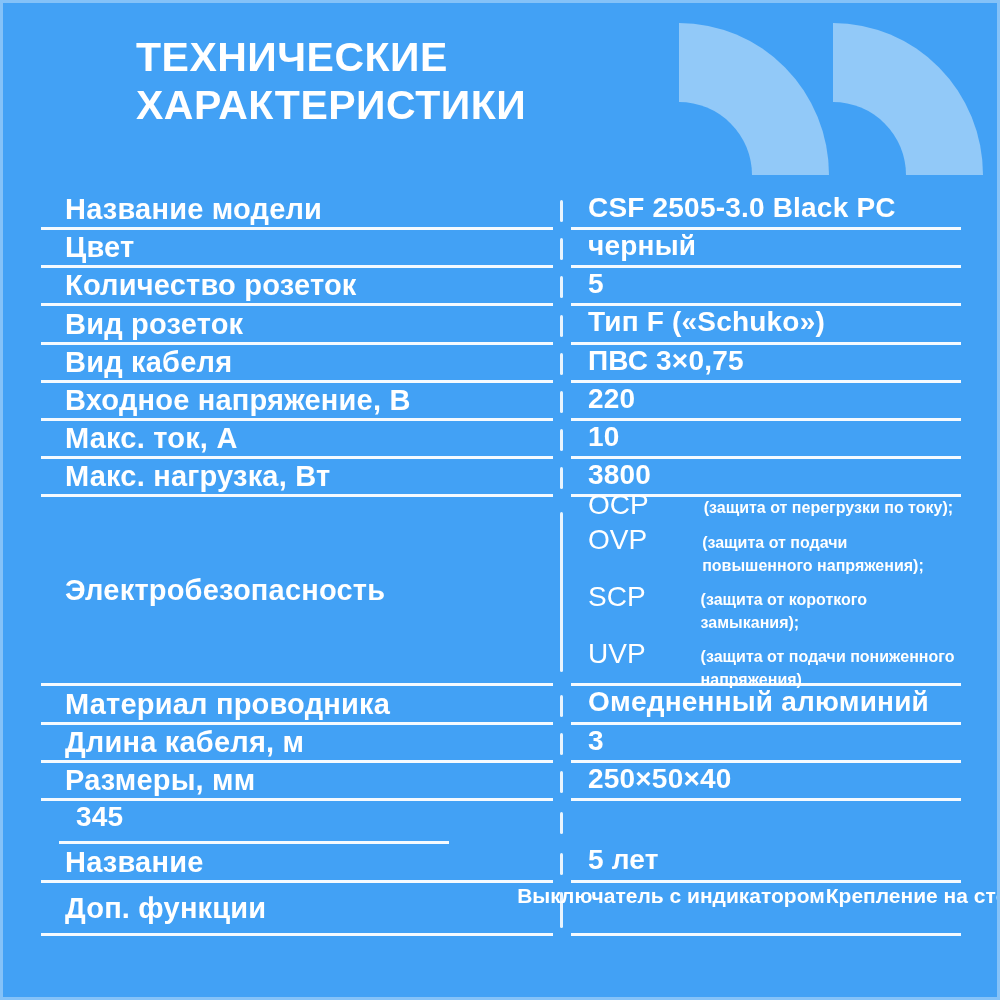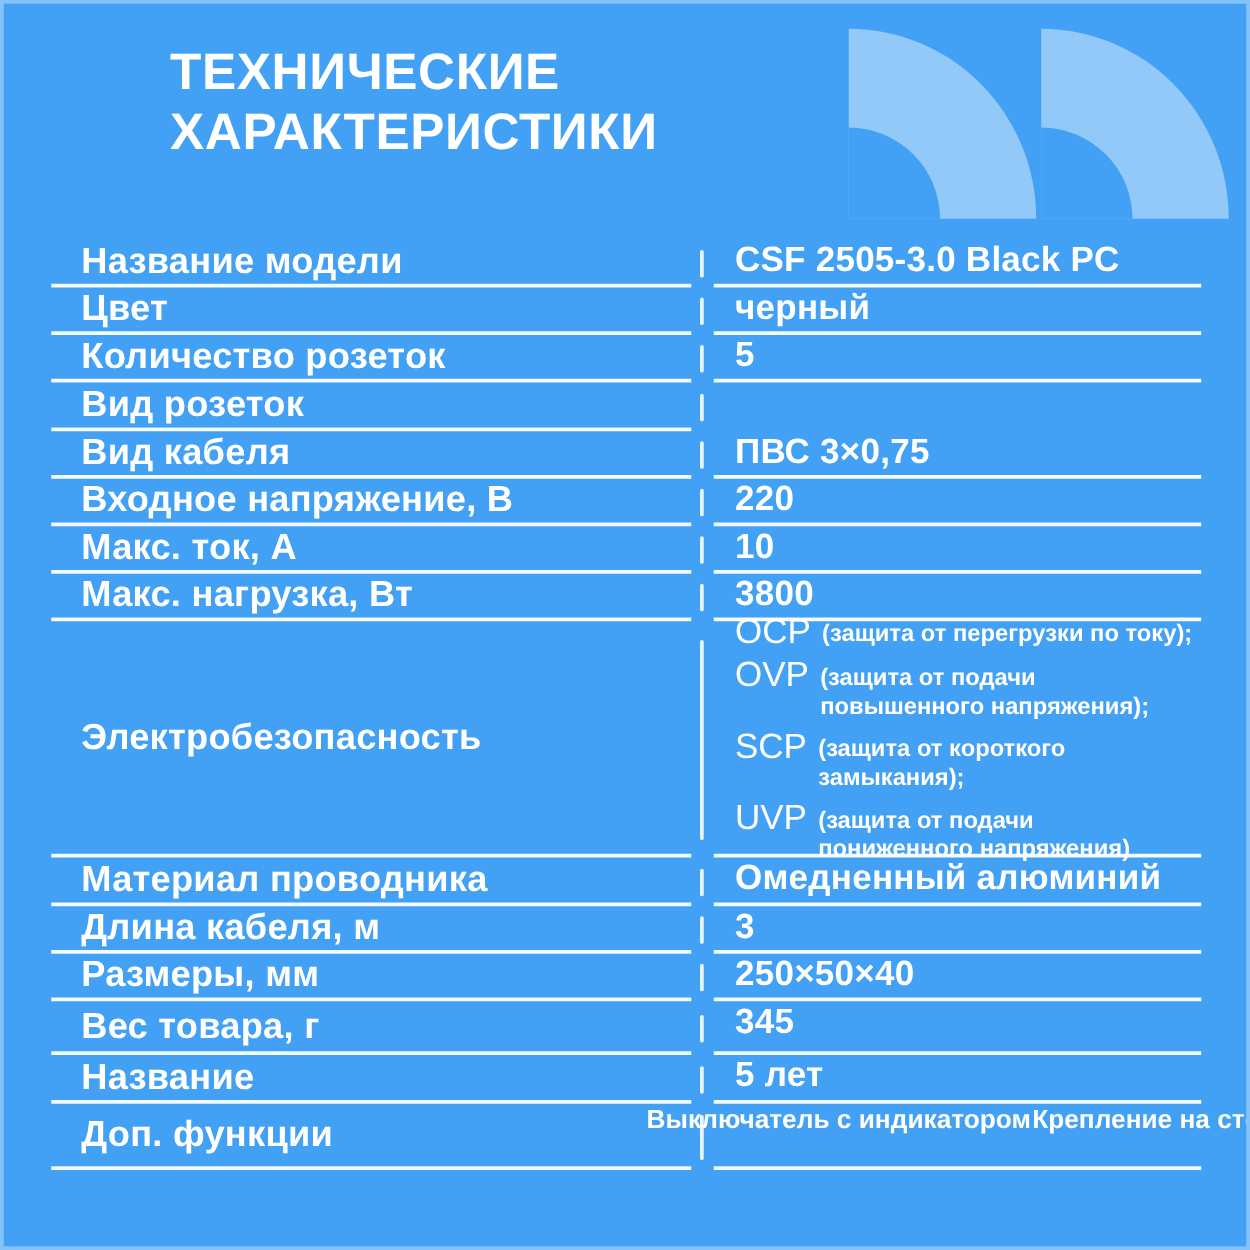"Тип F («Schuko»)" div.vcell { html: none -> <div> <span>Тип F («Schuko»)</span> </div> }
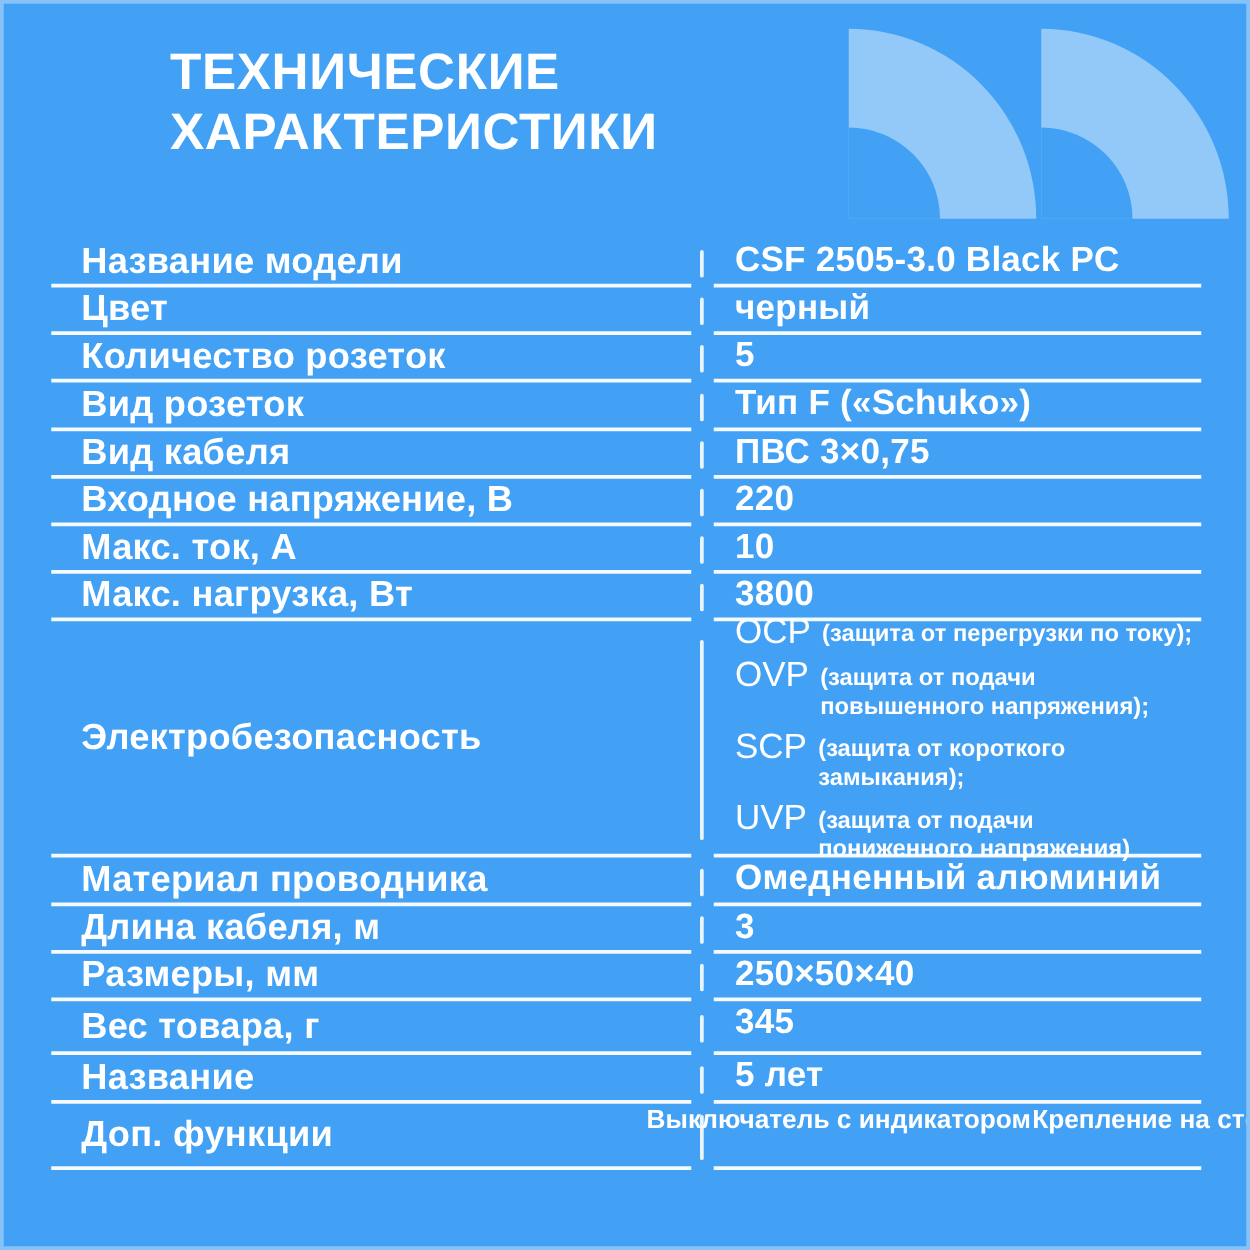"(защита от перегрузки по току);" .prot .desc { font-size: 19px -> 16px; margin-left: none -> 46px }
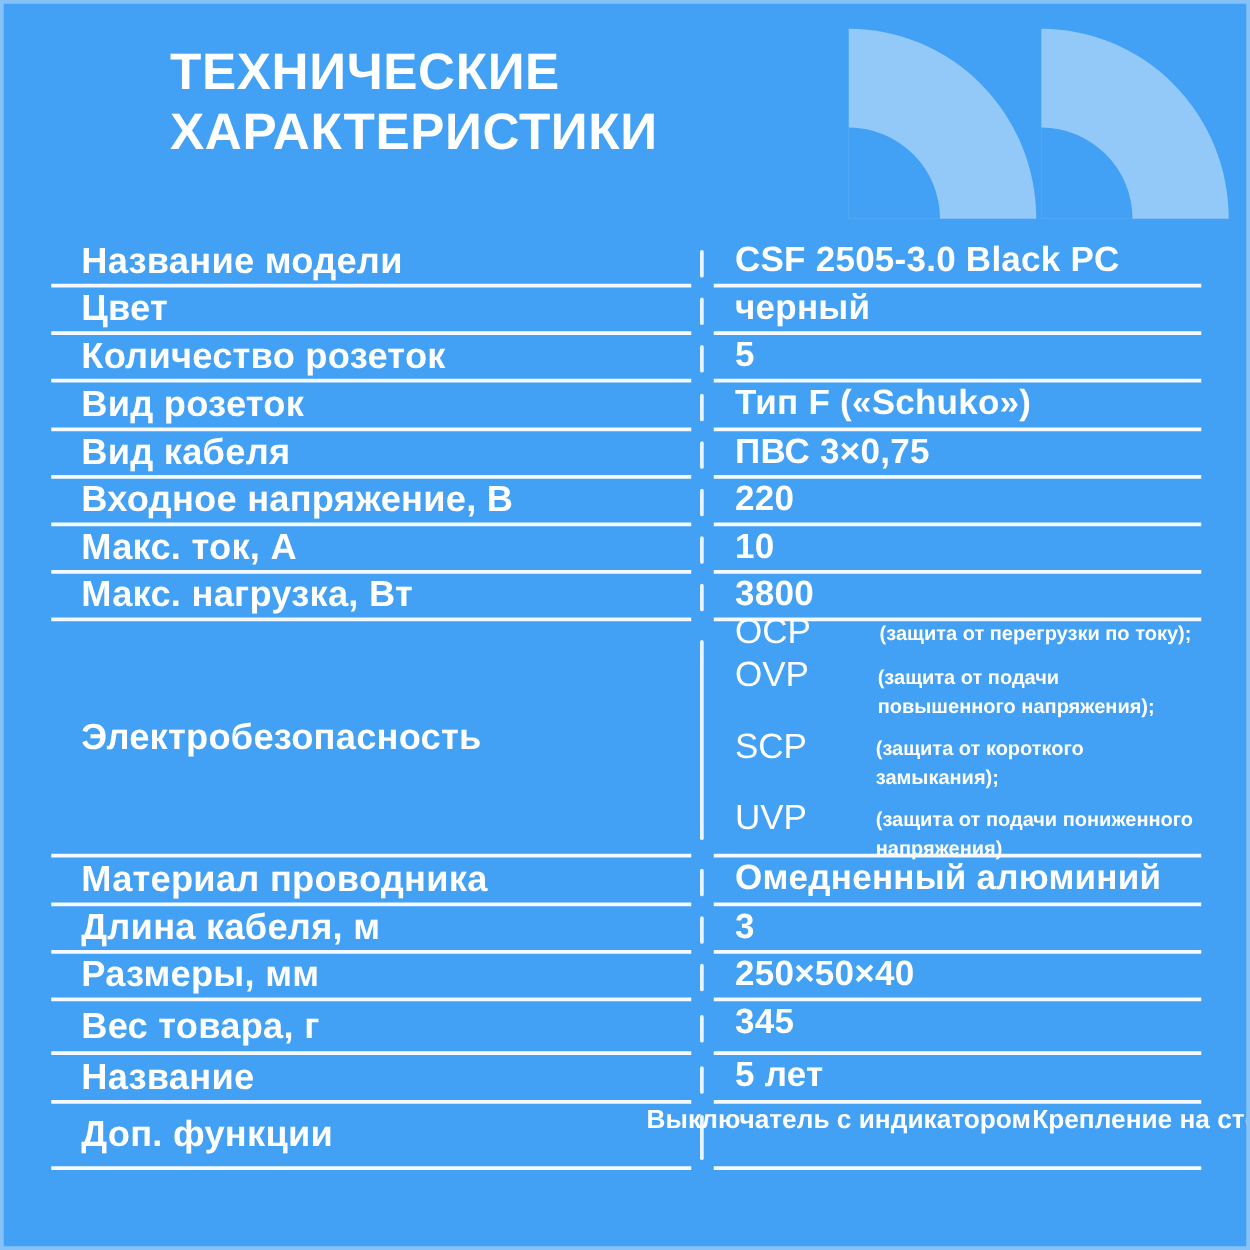"Вес товара, г" div.lcell { html: <div> <span>Вес товара, г</span> </div> -> none }
